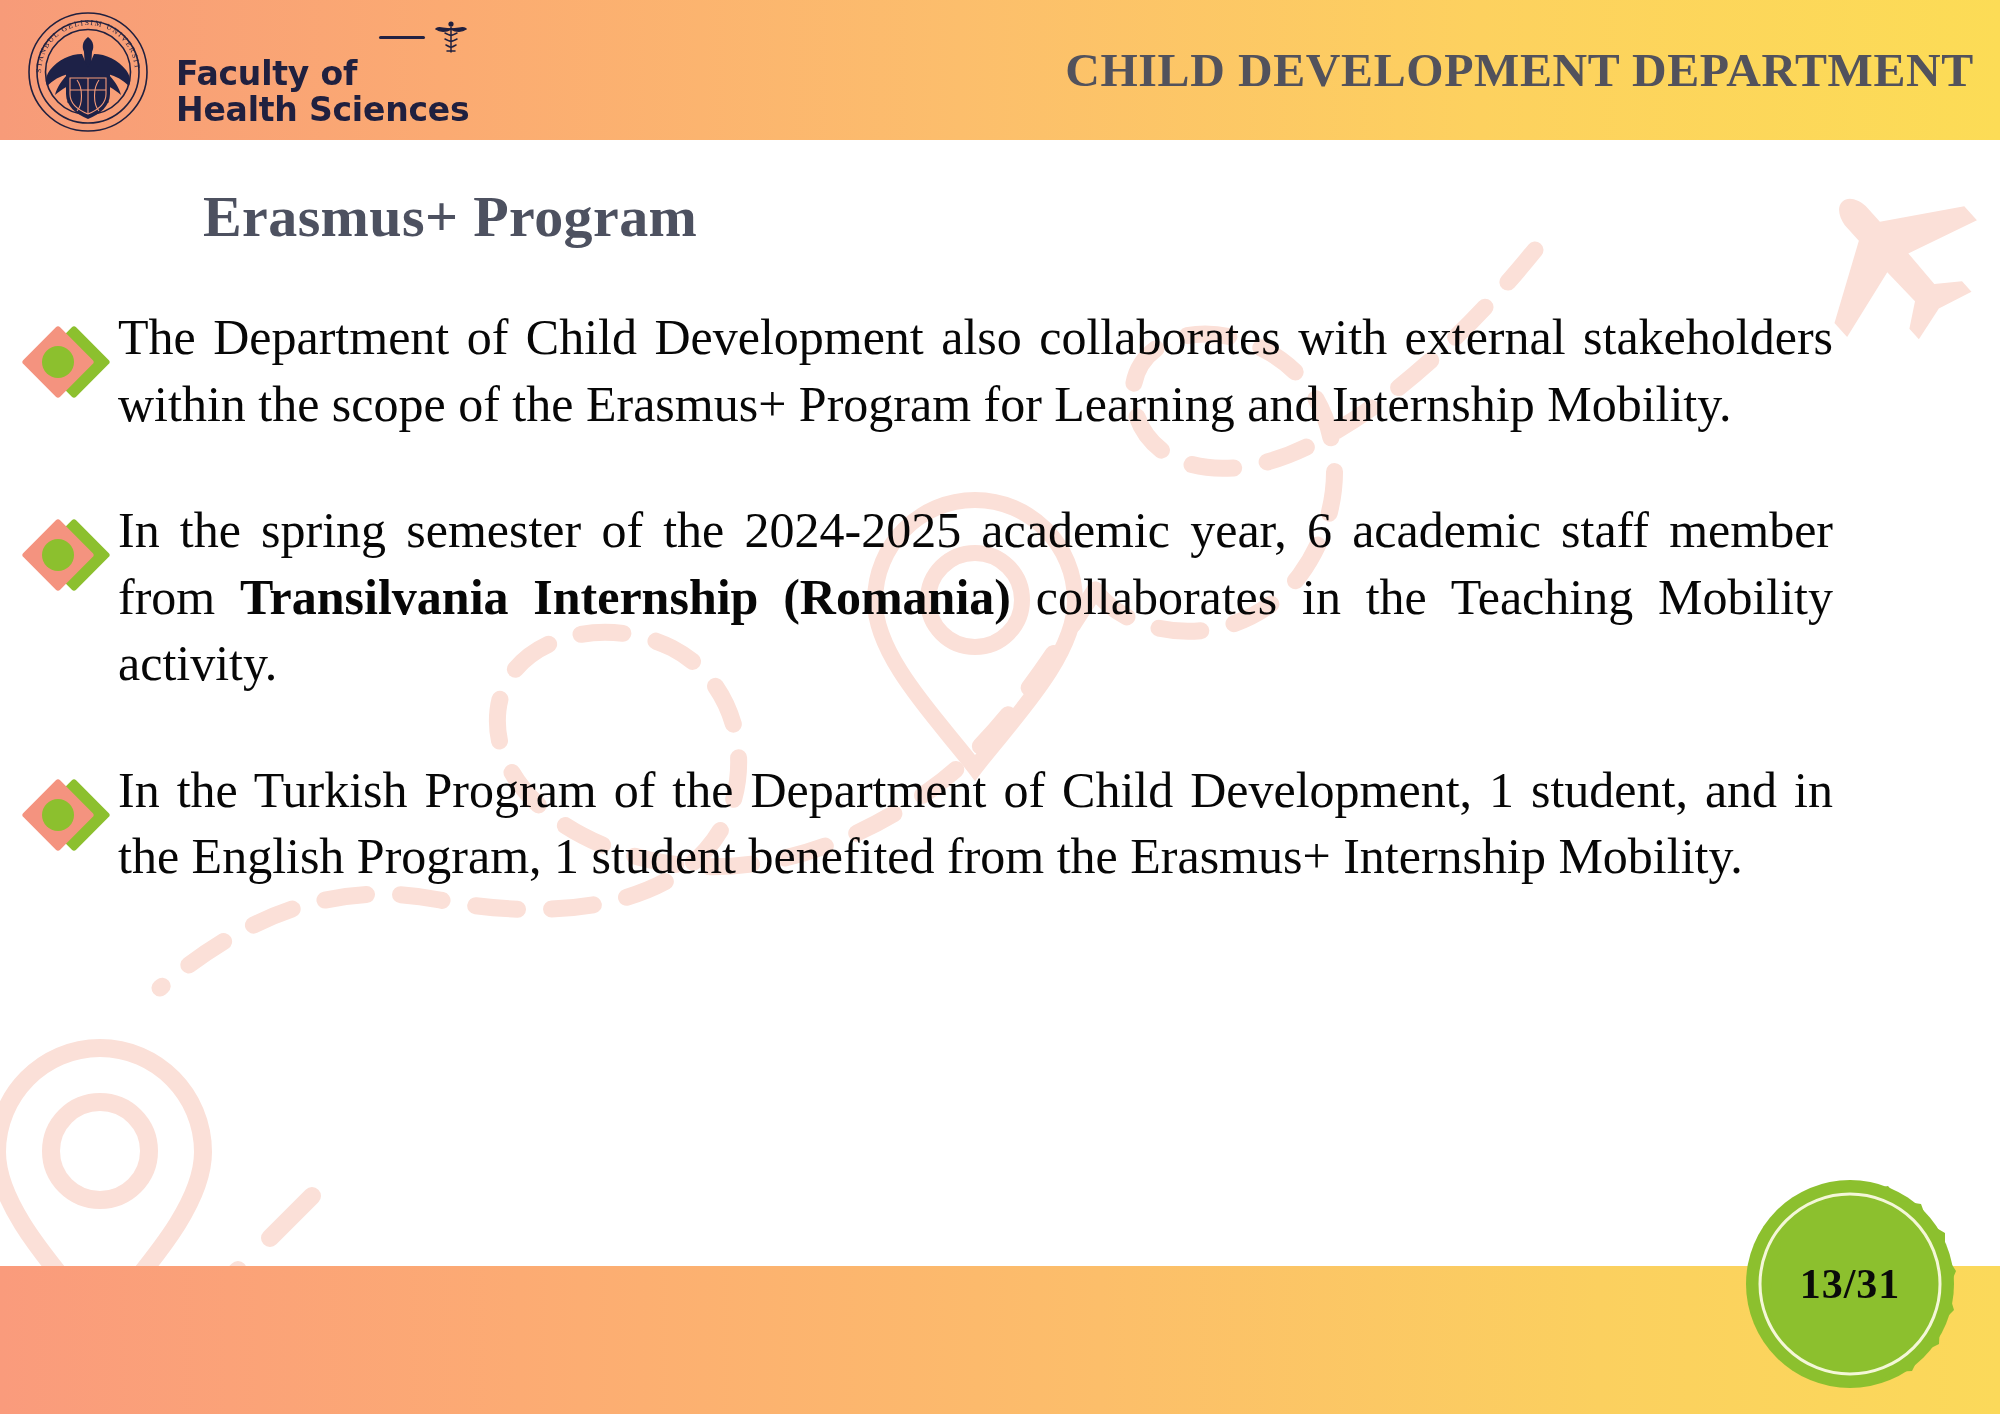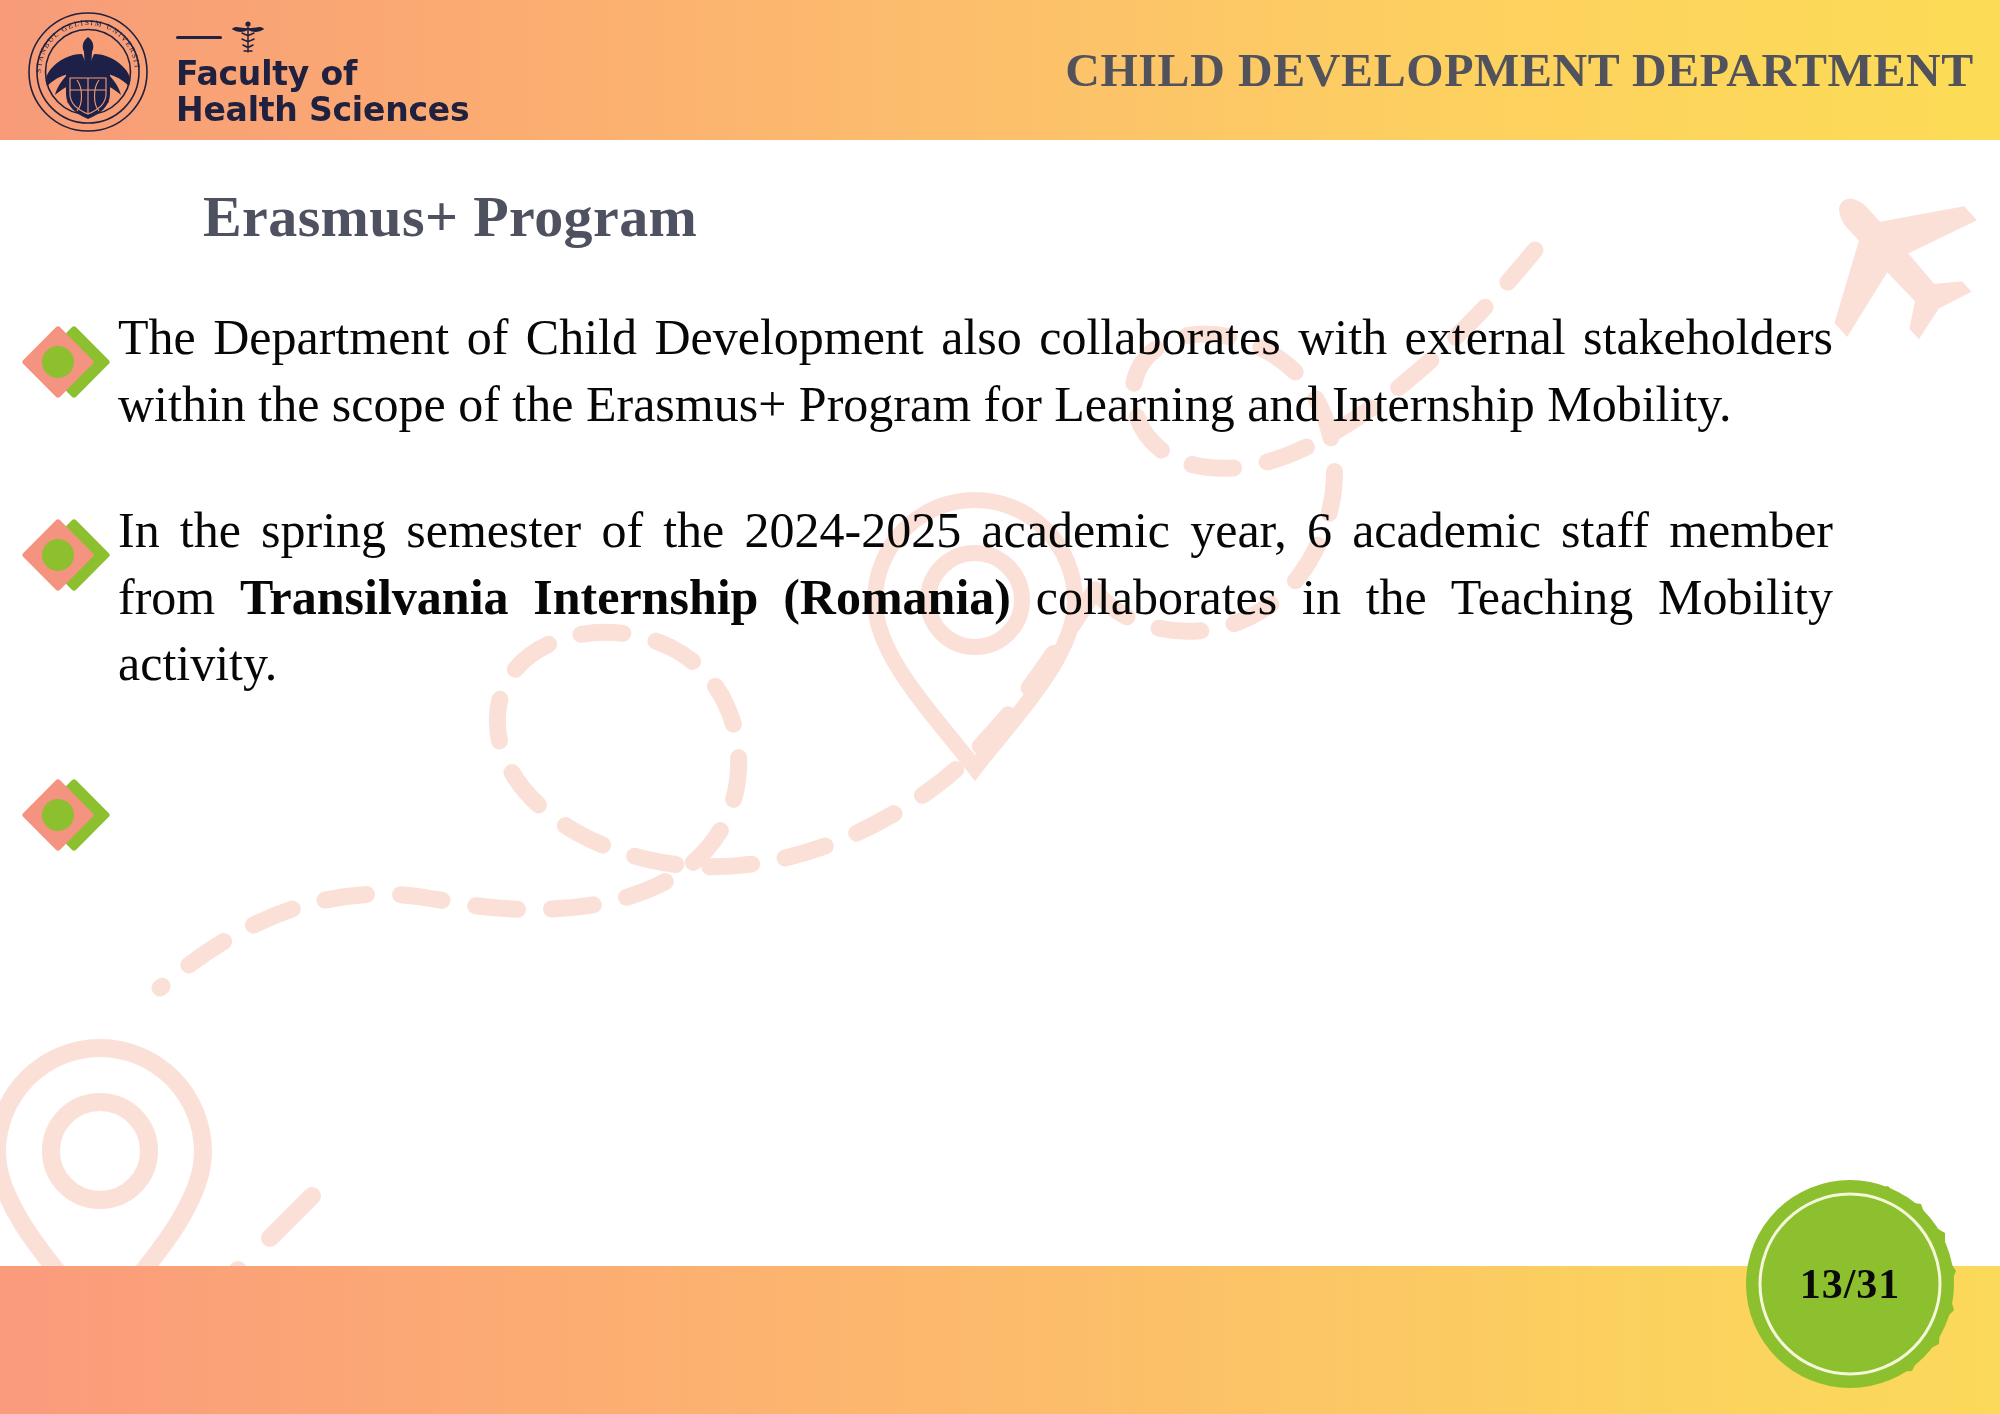"Faculty of" .brand-lockup { align-items: none -> flex-end }
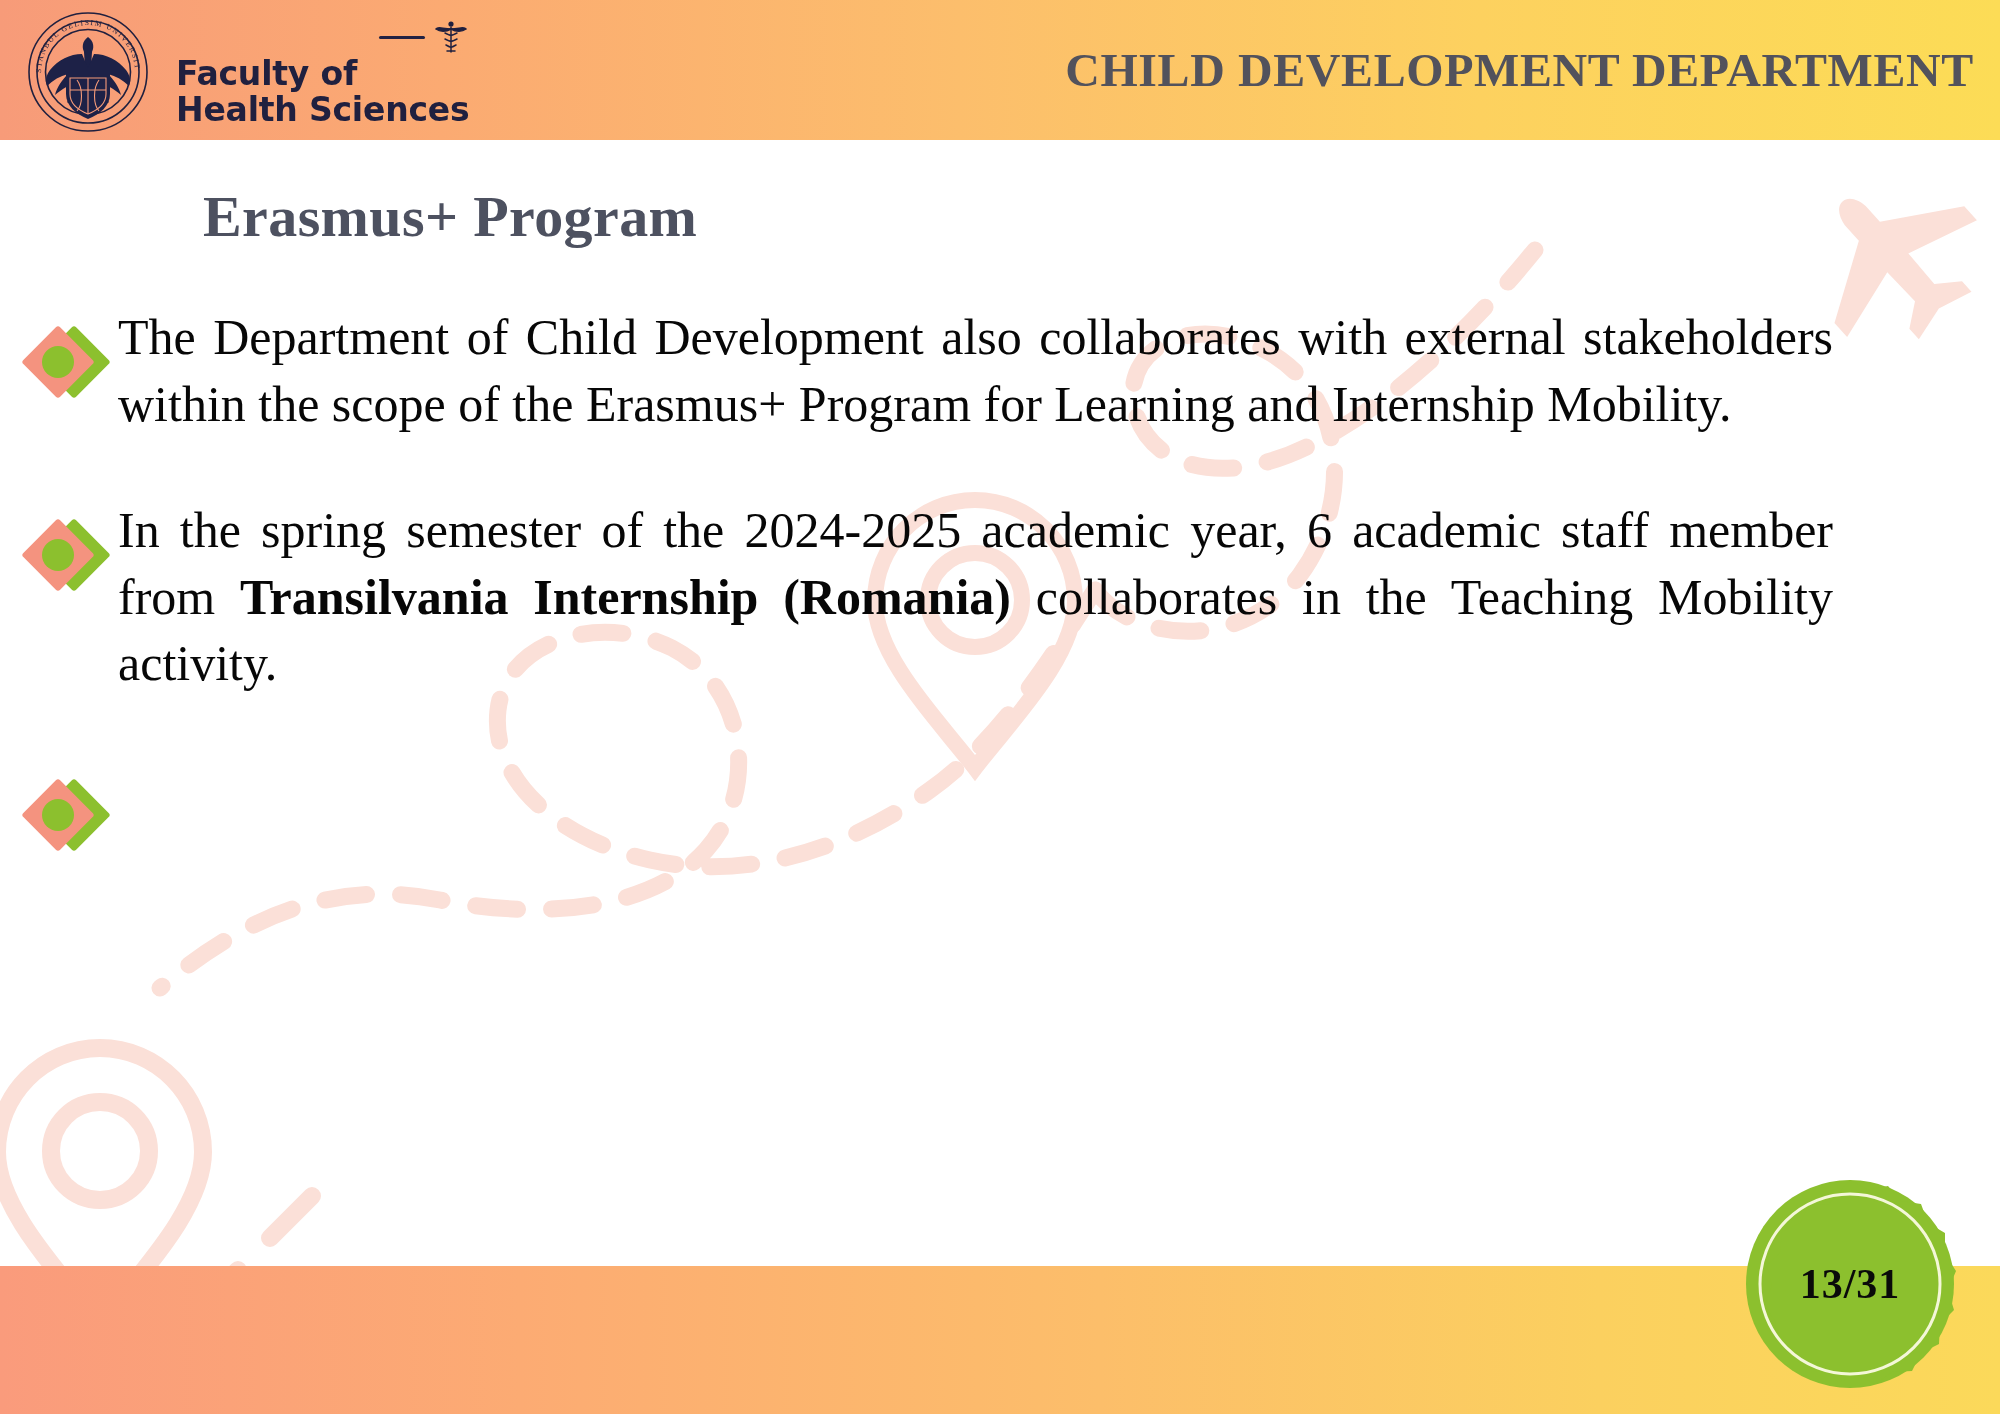"In the Turkish Program of" div.bullet-text { html: none -> <div> <span>In the Turkish Program of the Department of Child Development, 1 student, and in the English Program, 1 student benefited from the Erasmus+ Internship Mobility.</span> </div> }
